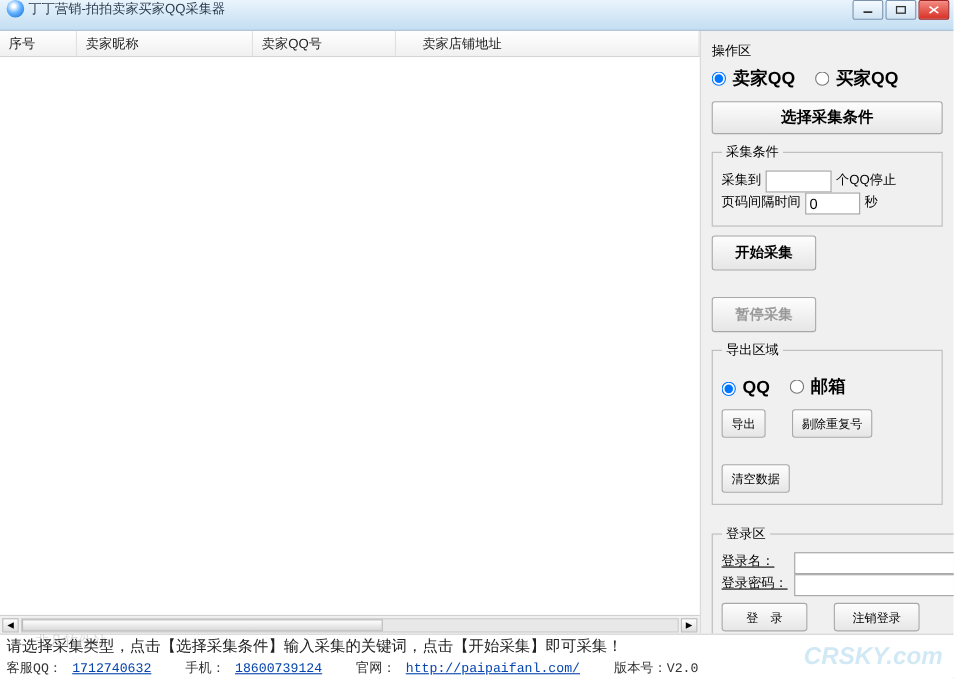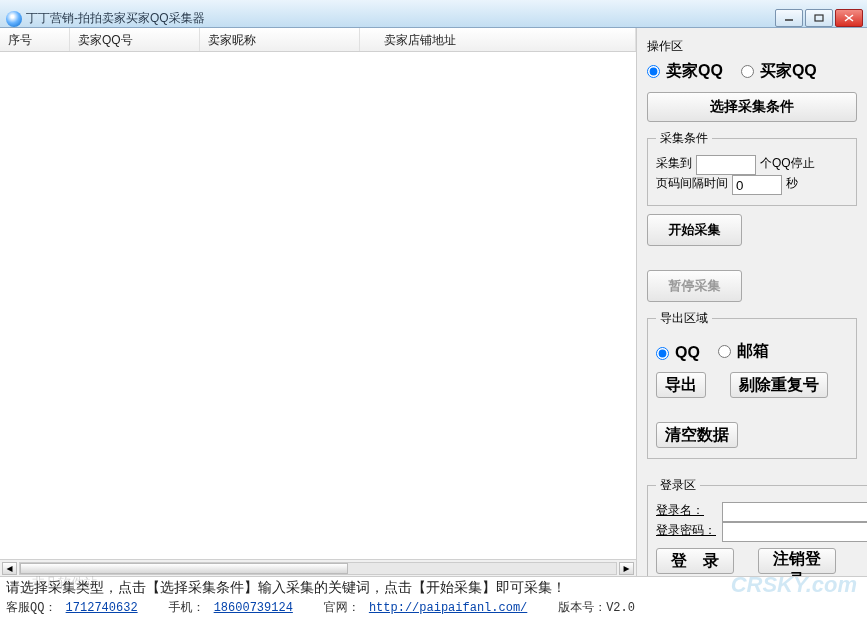"丁丁营销-拍拍卖家买家QQ采集器" .title-bar { align-items: flex-end -> flex-start }
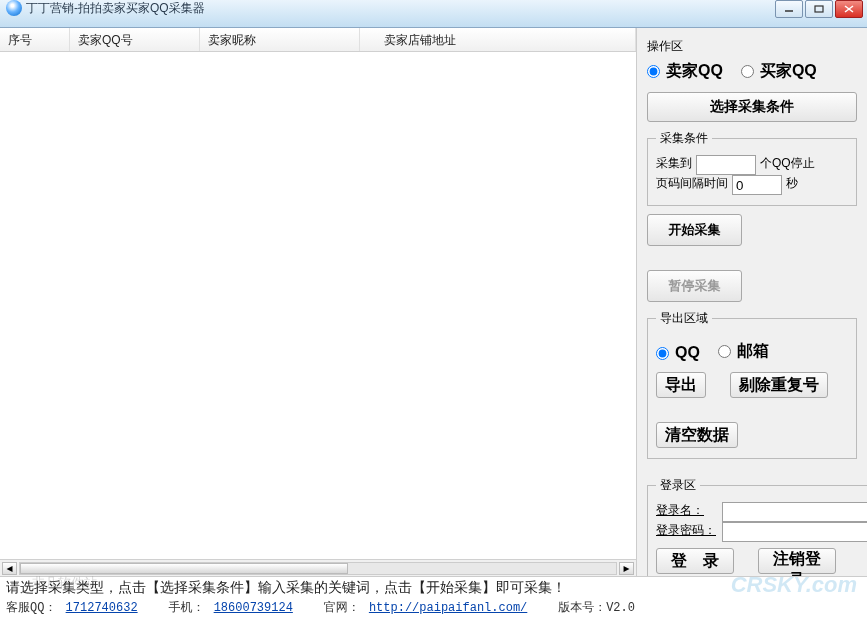"卖家QQ号" div.th { order: before "卖家昵称" -> after "卖家昵称" }
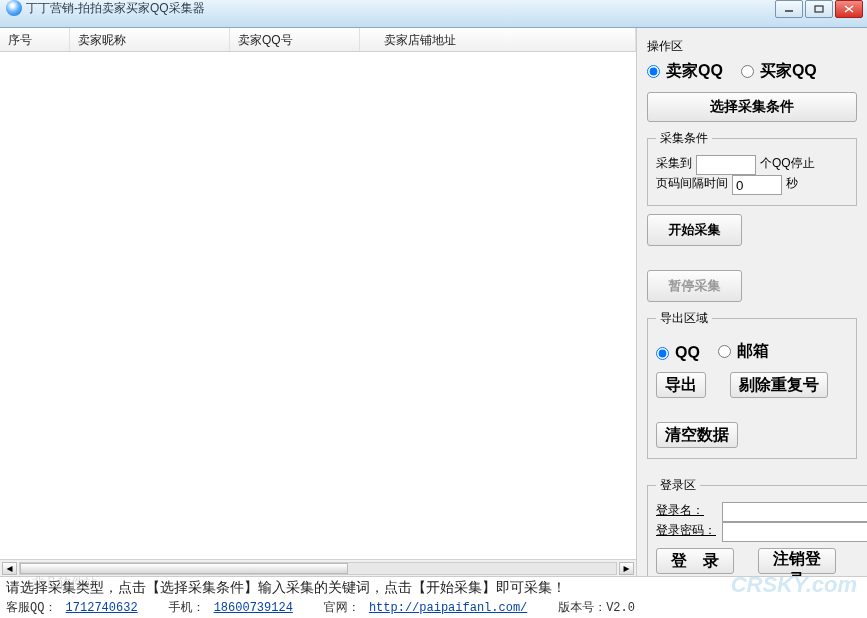"导出" .btn { font-size: 16px -> 11px; font-weight: bold -> none }
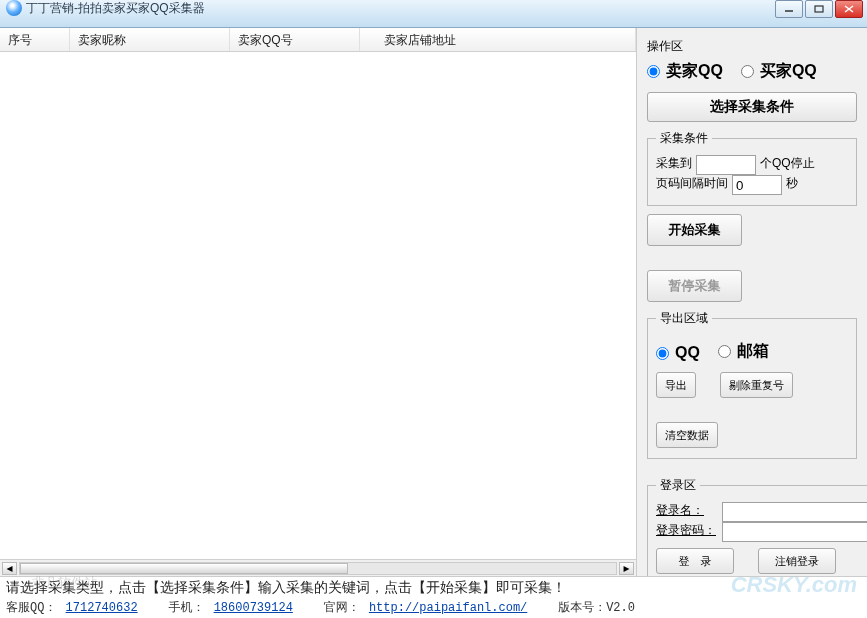"CRSKY.com" .watermark { bottom: 20px -> 8px }
